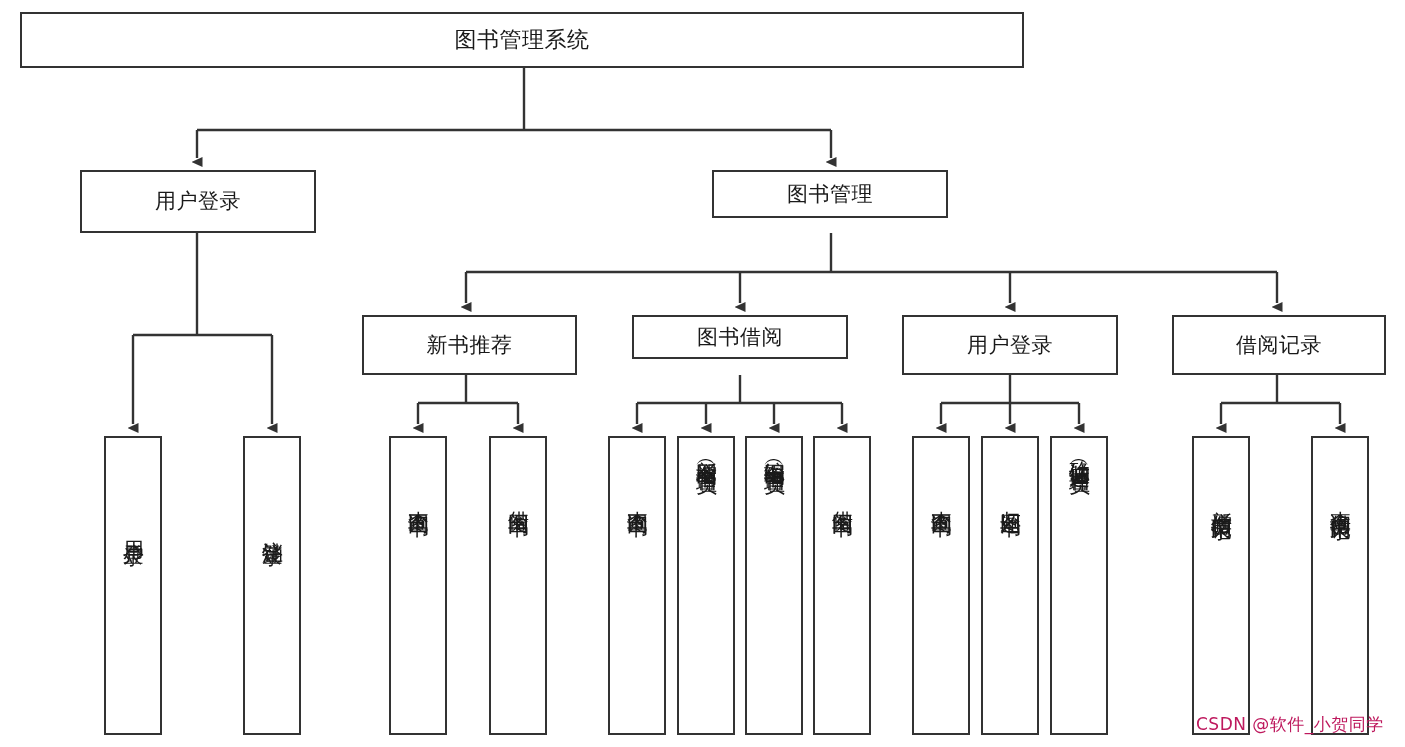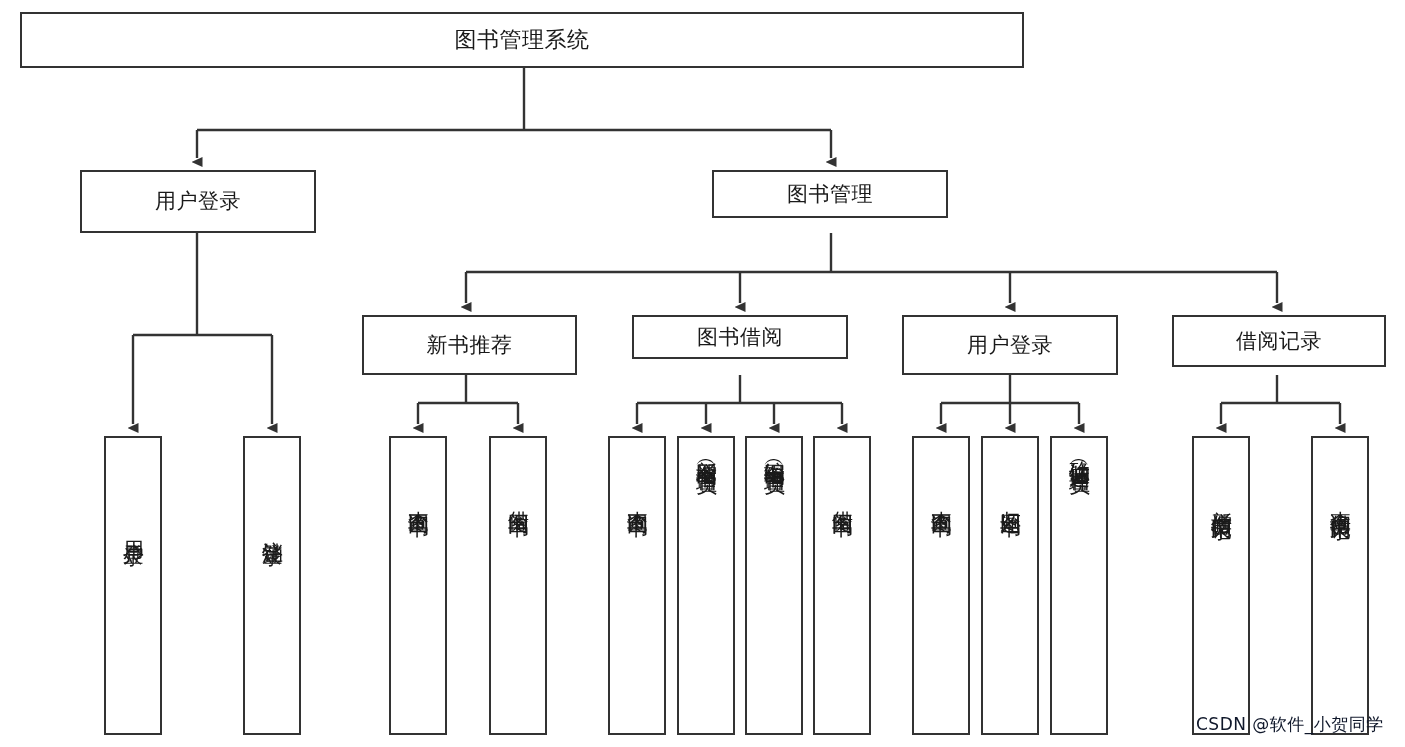"借阅记录" div.node { height: 52px -> 60px }
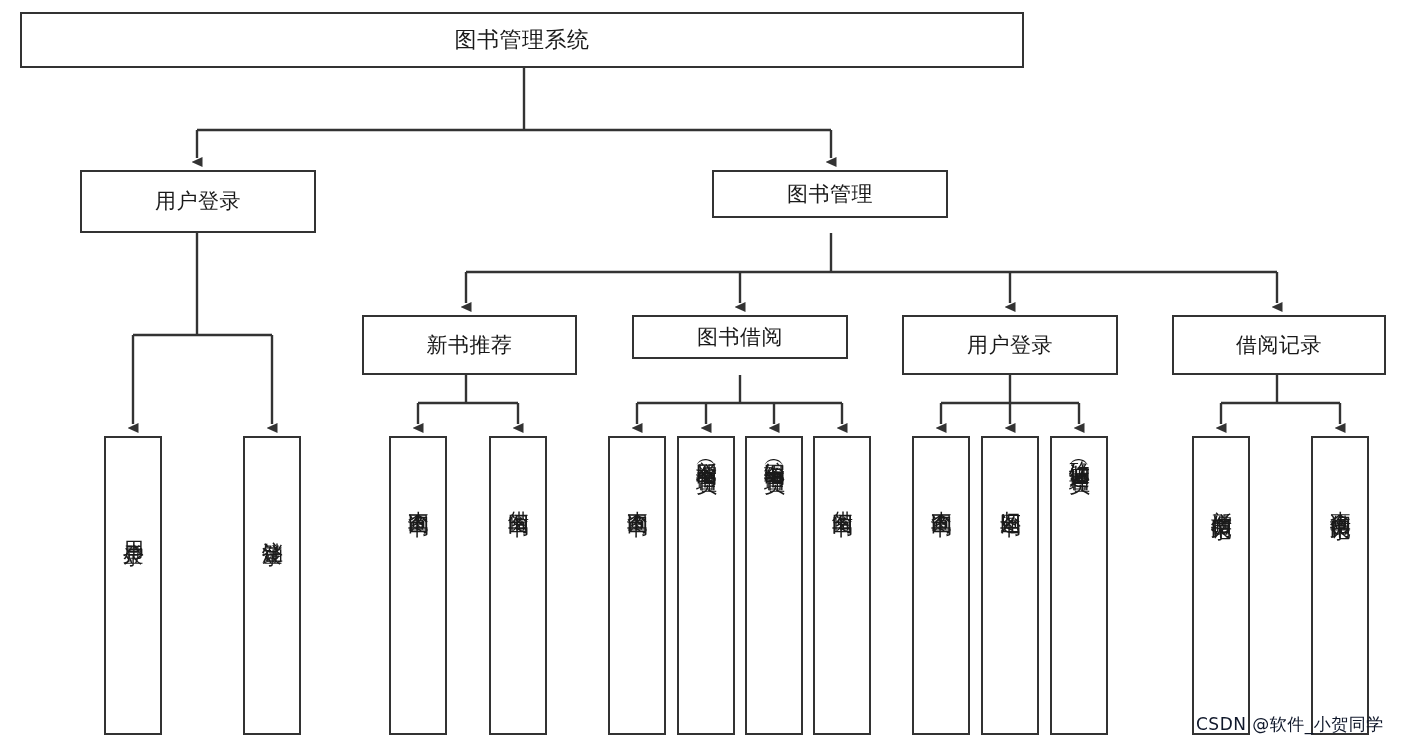"CSDN @软件_小贺同学" .watermark { color: #0f172a -> #be185d }
